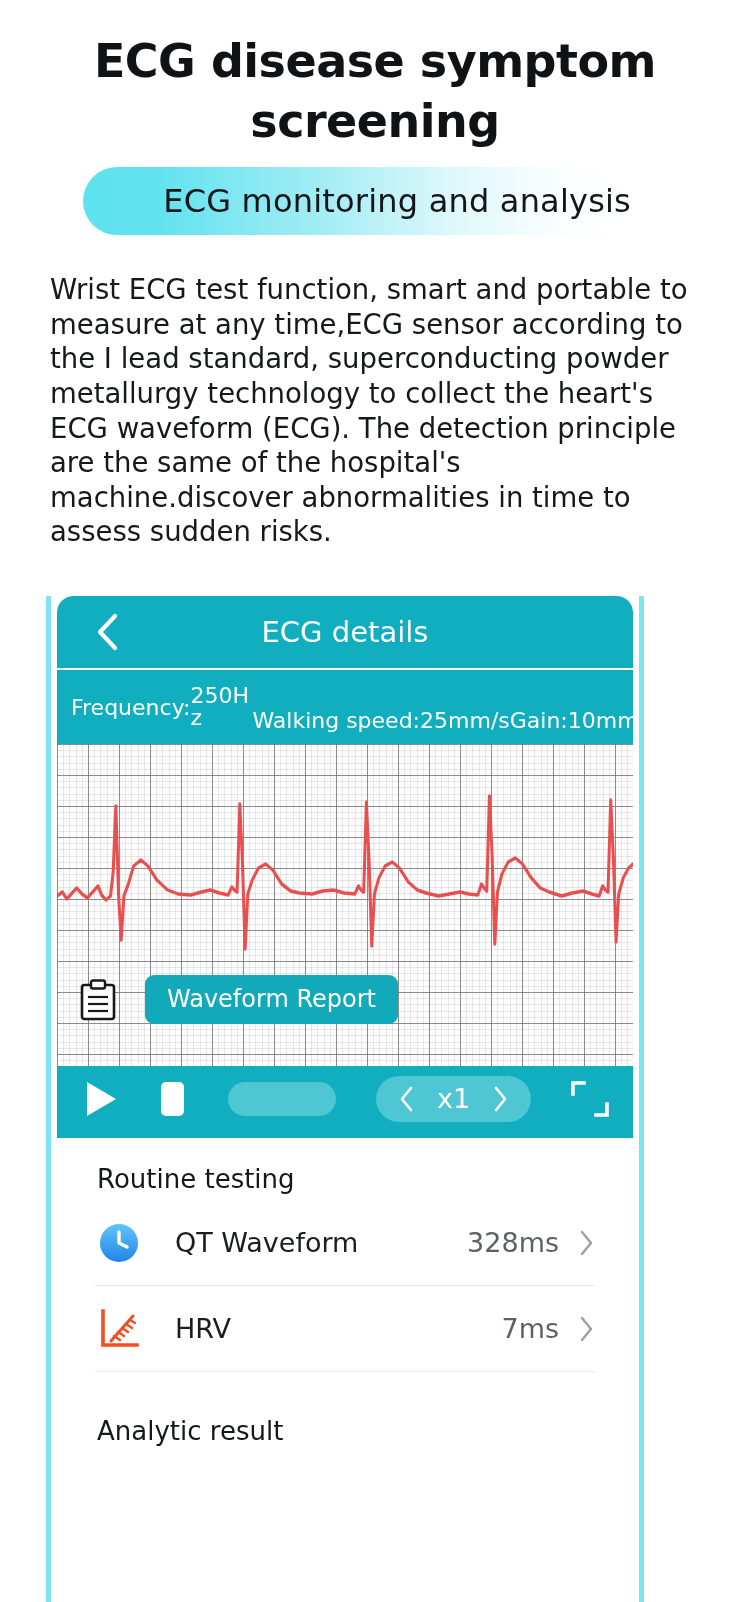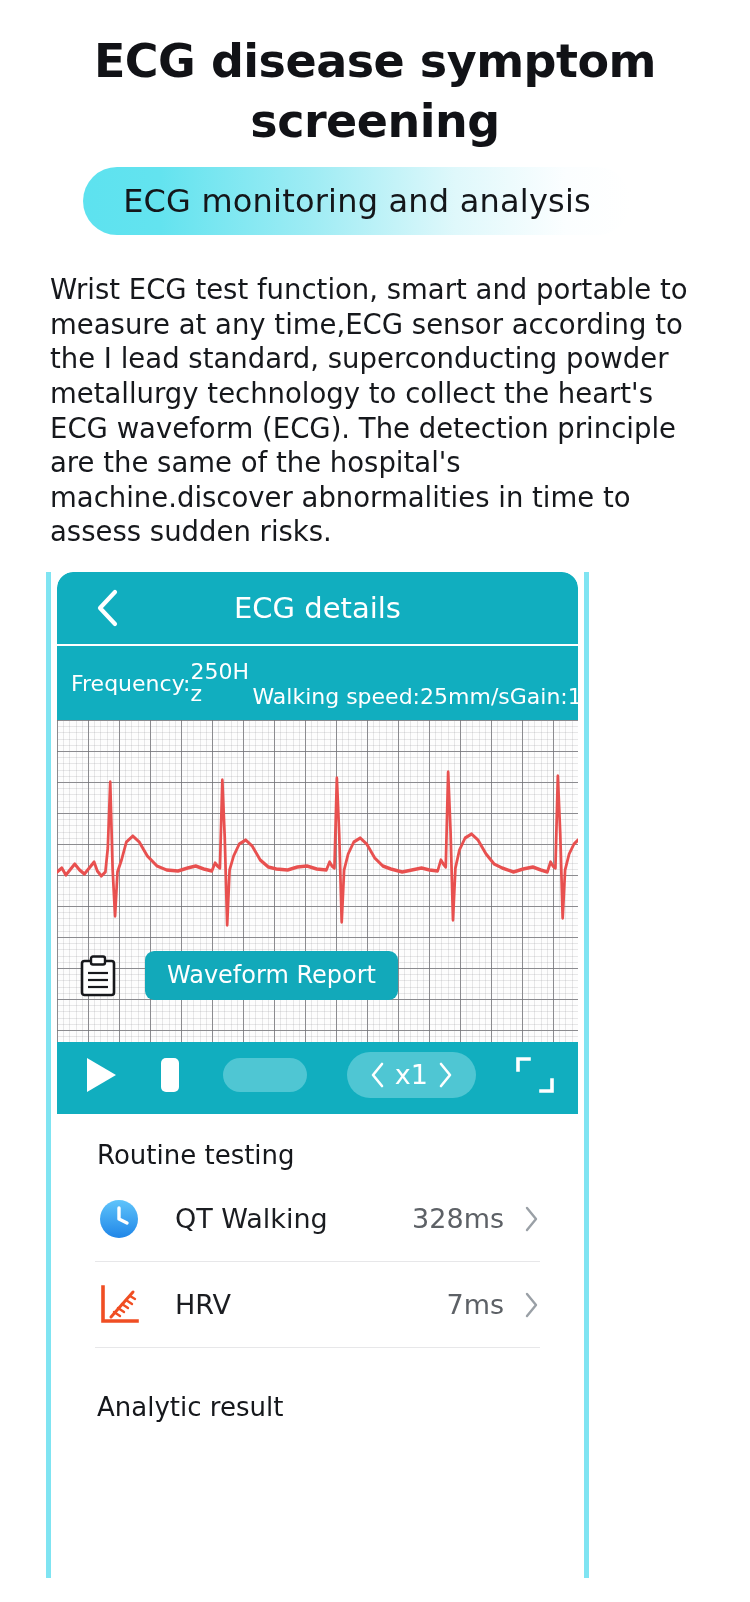"ECG monitoring and analysis" .hero-pill { justify-content: center -> flex-end }
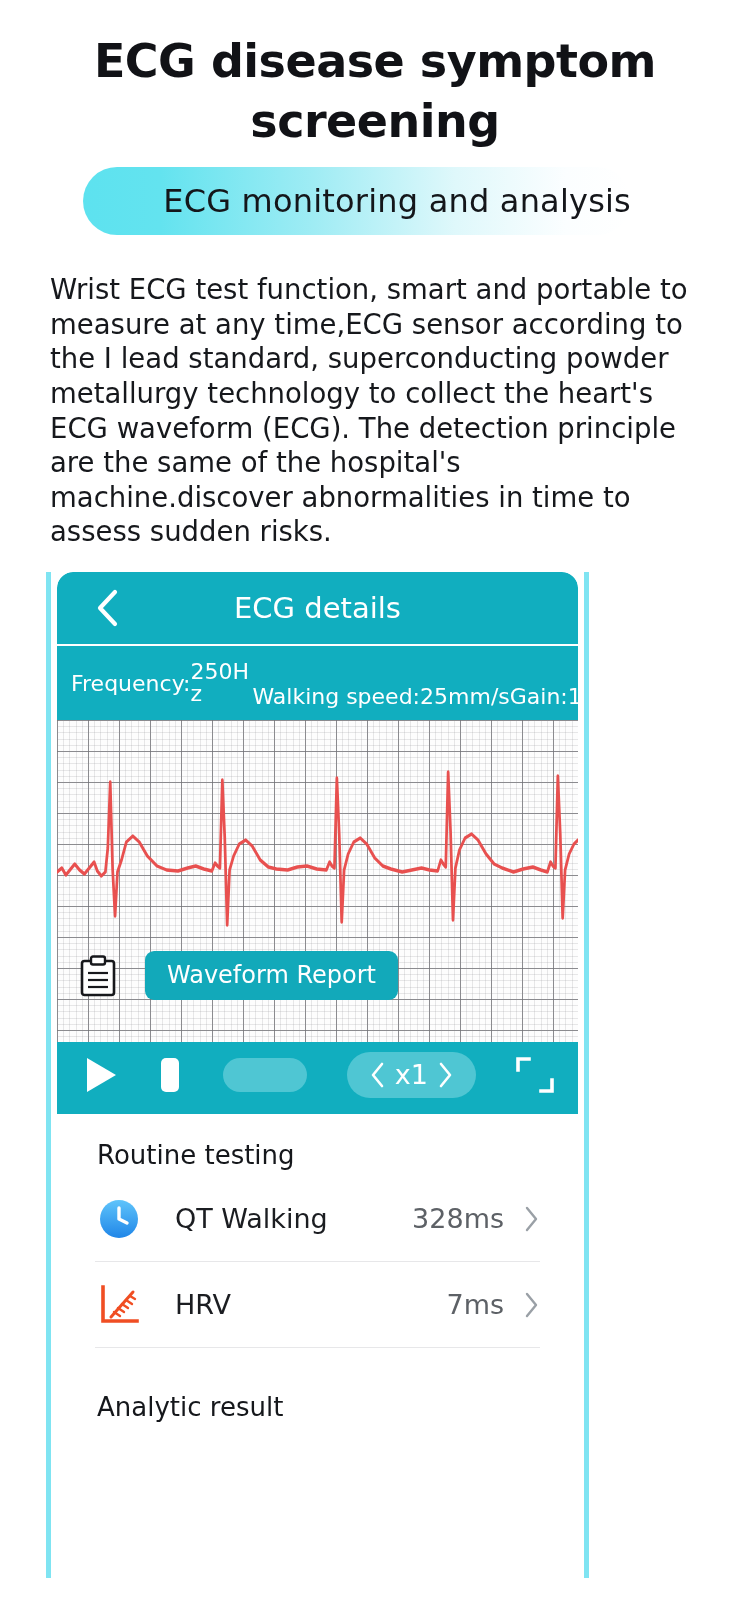"ECG details" .phone { top: 572px -> 596px; width: 543px -> 598px }
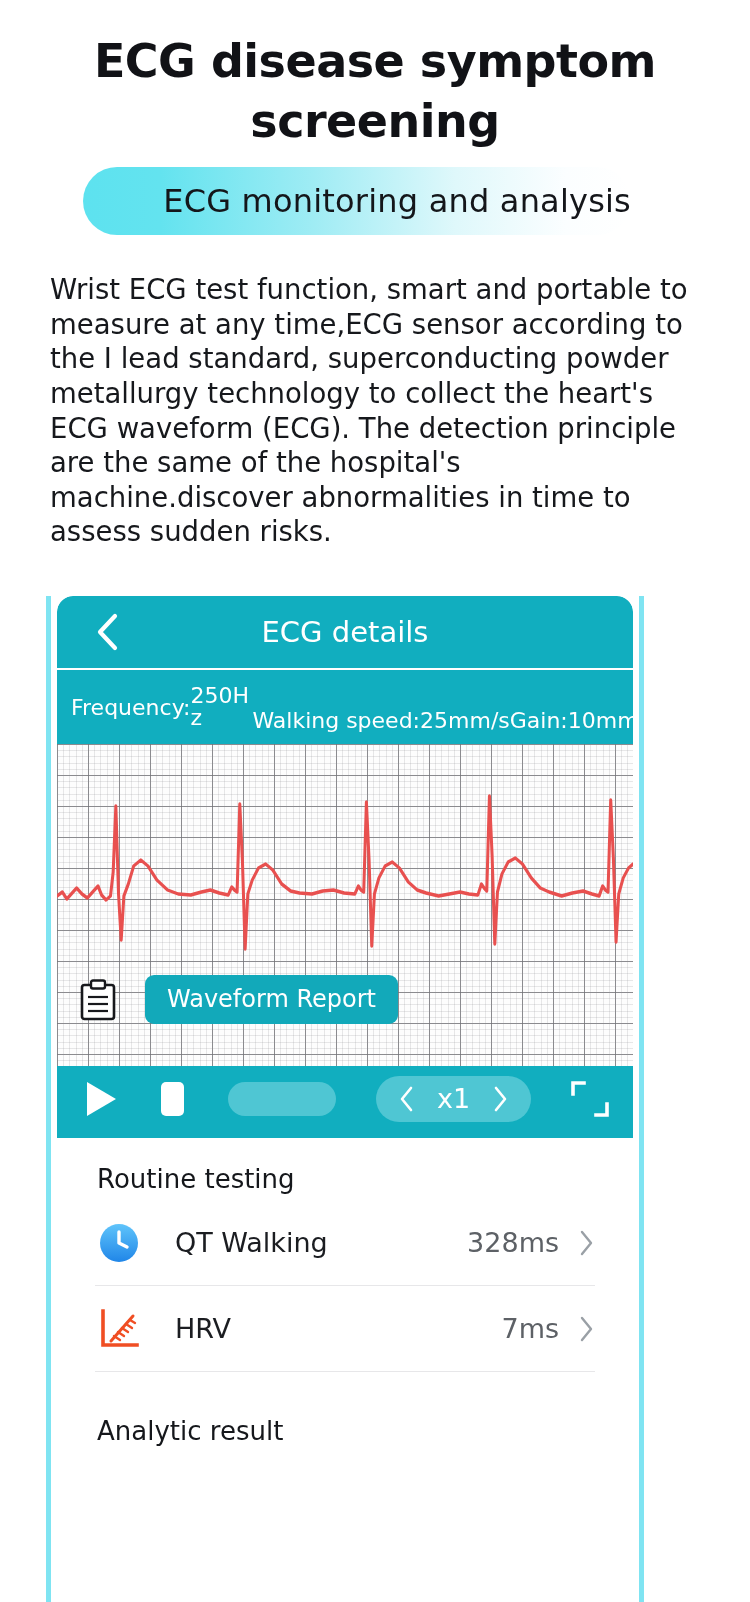"QT Walking" span.row-label { text: Walking -> Waveform }
